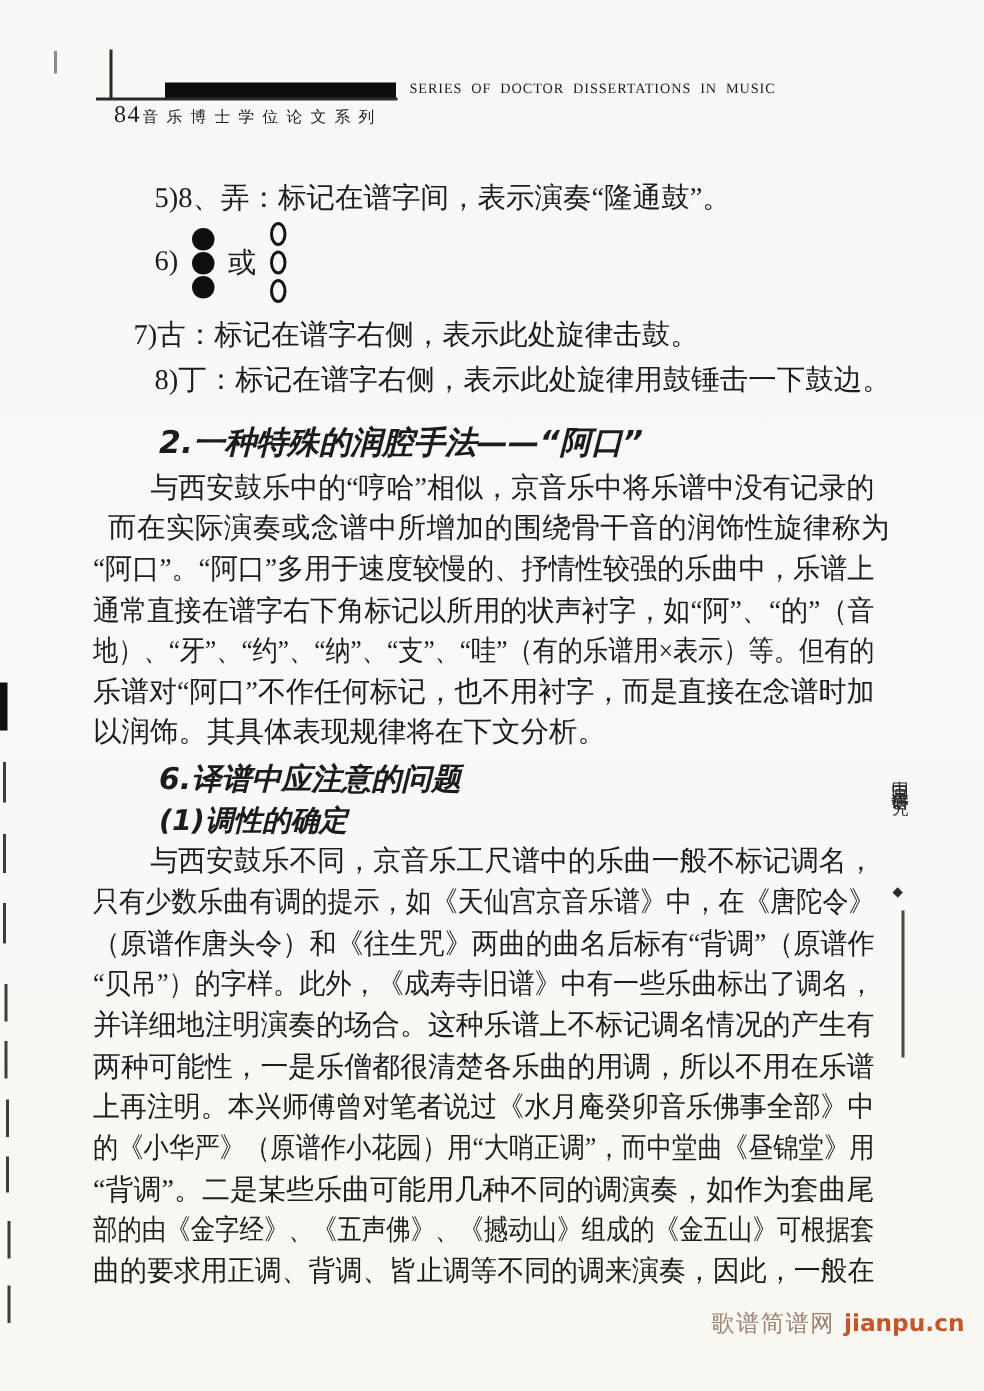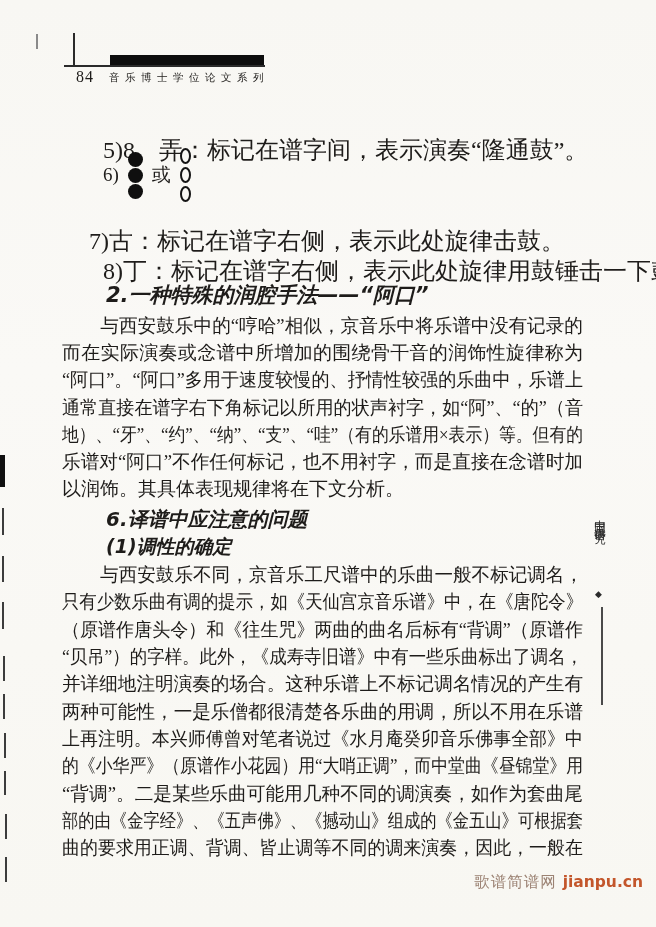"SERIES OF DOCTOR DISSERTATIONS IN" div.hdr-en { html: none -> <div>SERIES OF DOCTOR DISSERTATIONS IN MUSIC</div> }
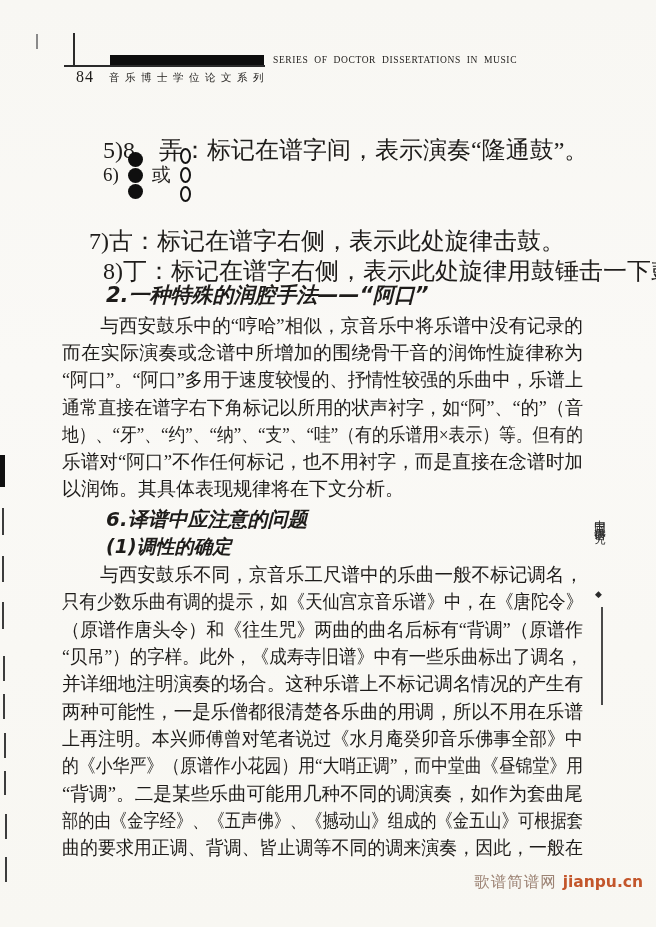"音乐博士学位论文系列" .hdr-cn { left: 109px -> 95px }
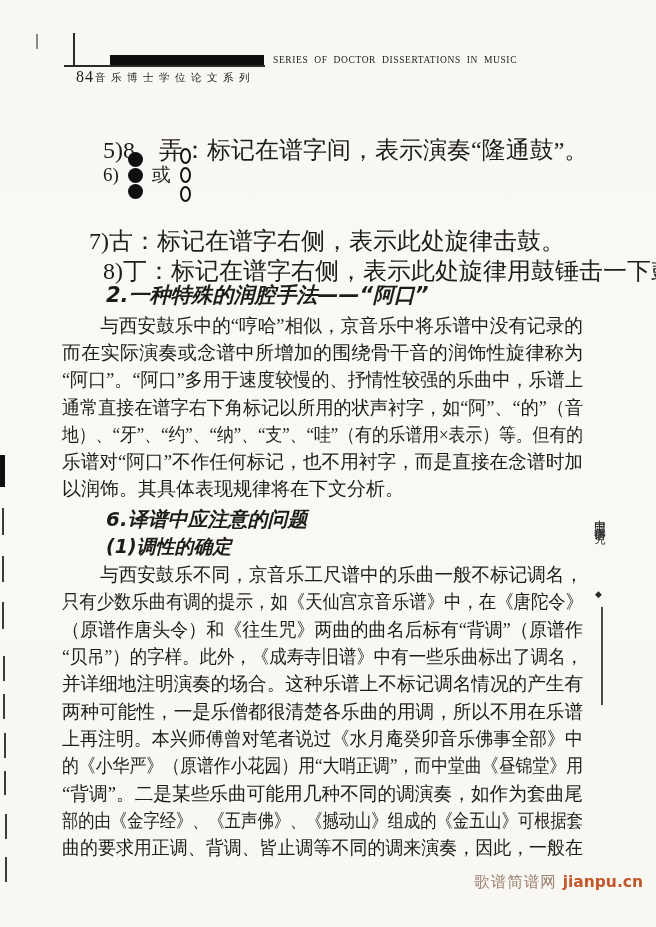"5)8、弄：标记在谱字间，表示演奏“隆通鼓”。" .itemline { font-size: 24px -> 19px; margin-top: 18px -> none }
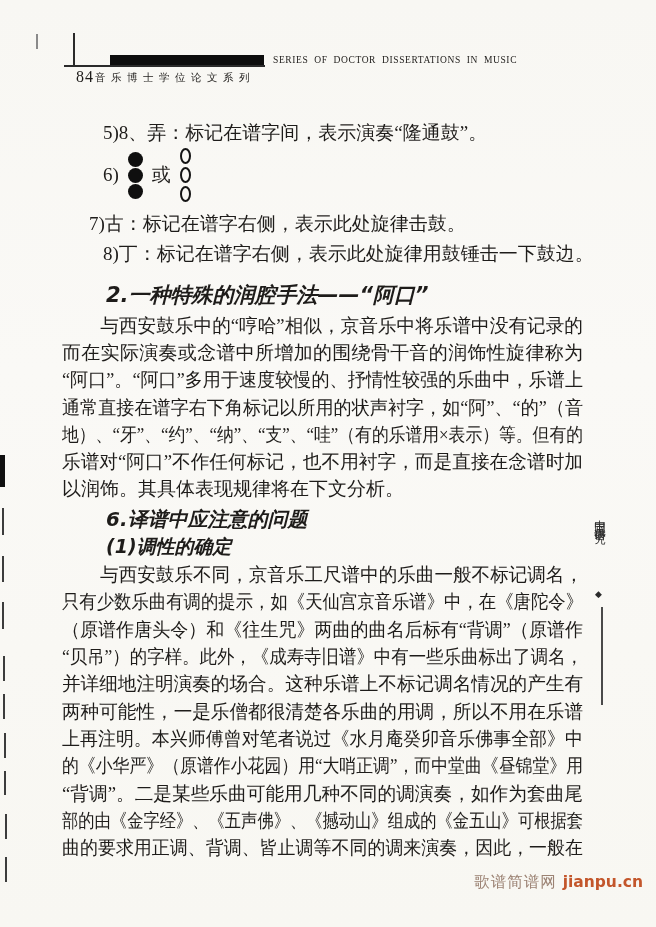"而在实际演奏或念谱中所增加的围绕骨干音的润饰性旋律称为" div.bline { margin-left: none -> 10px }
